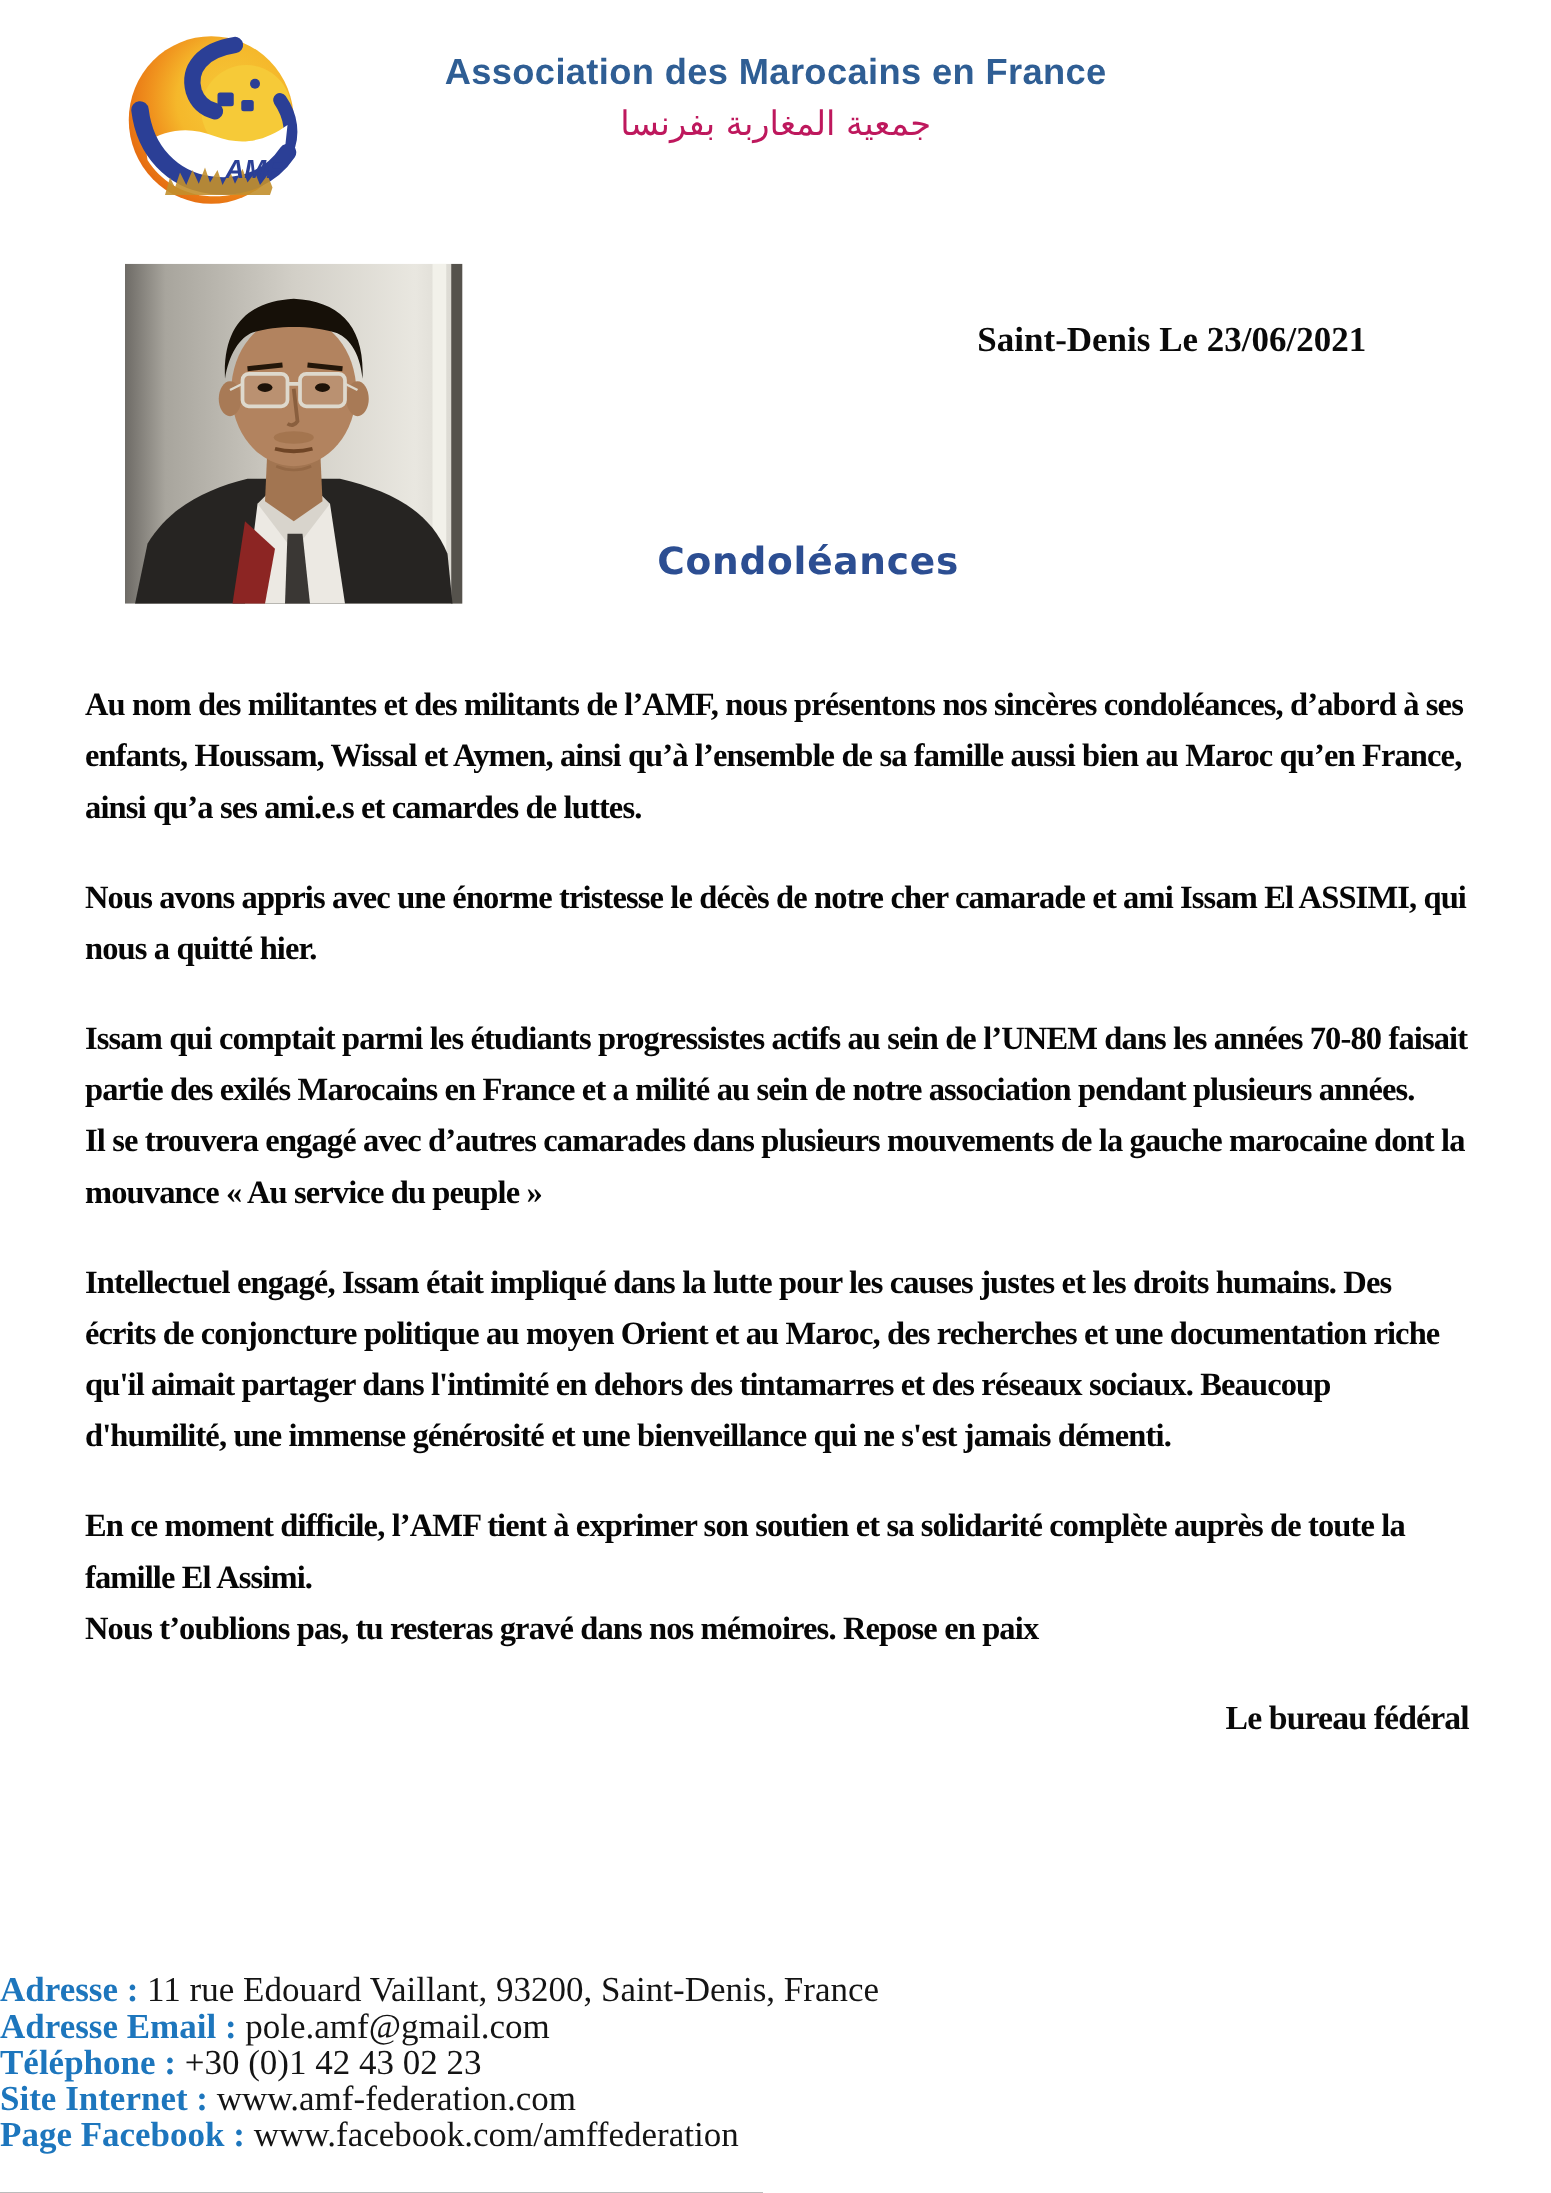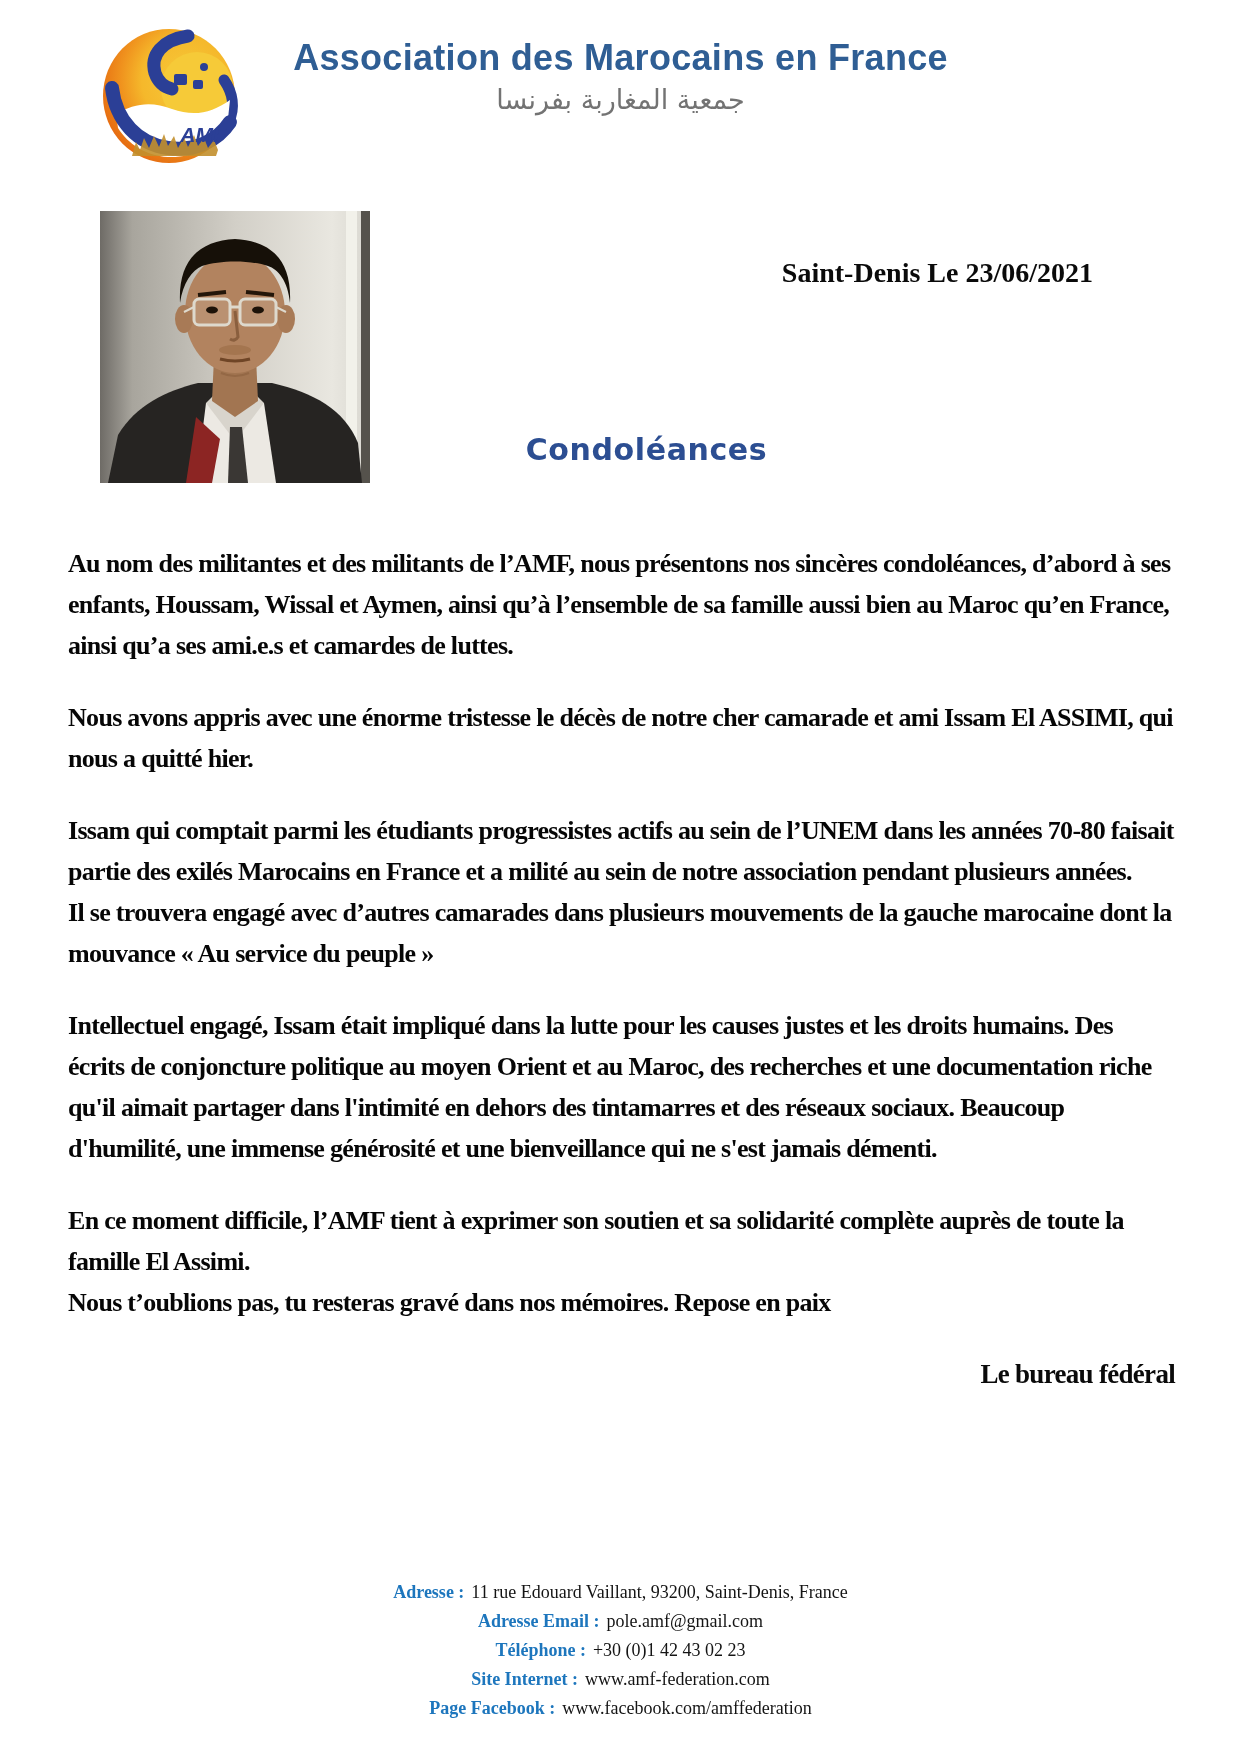"Association des Marocains en France" .org-title { font-size: 36px -> 29px }
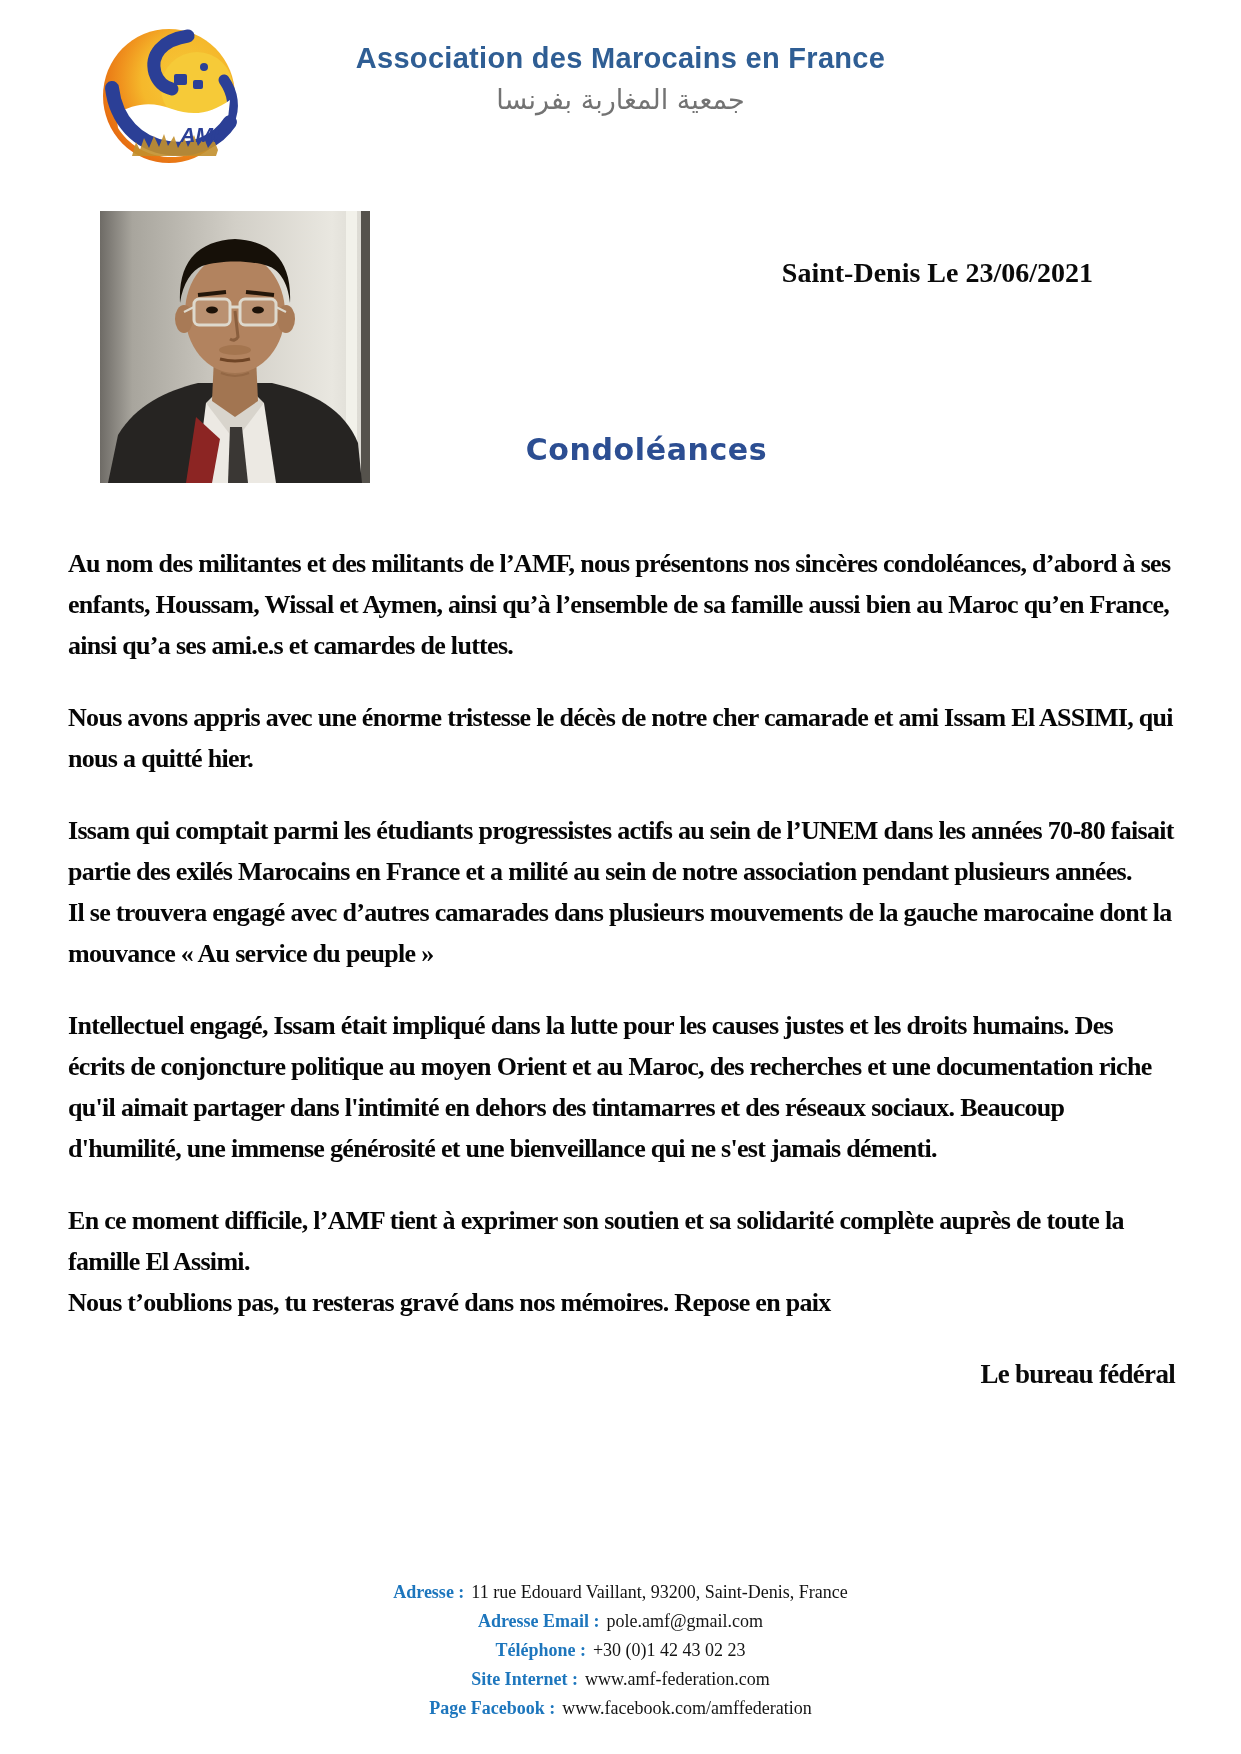"جمعية المغاربة بفرنسا" .org-title-ar { color: #737373 -> #be185d }
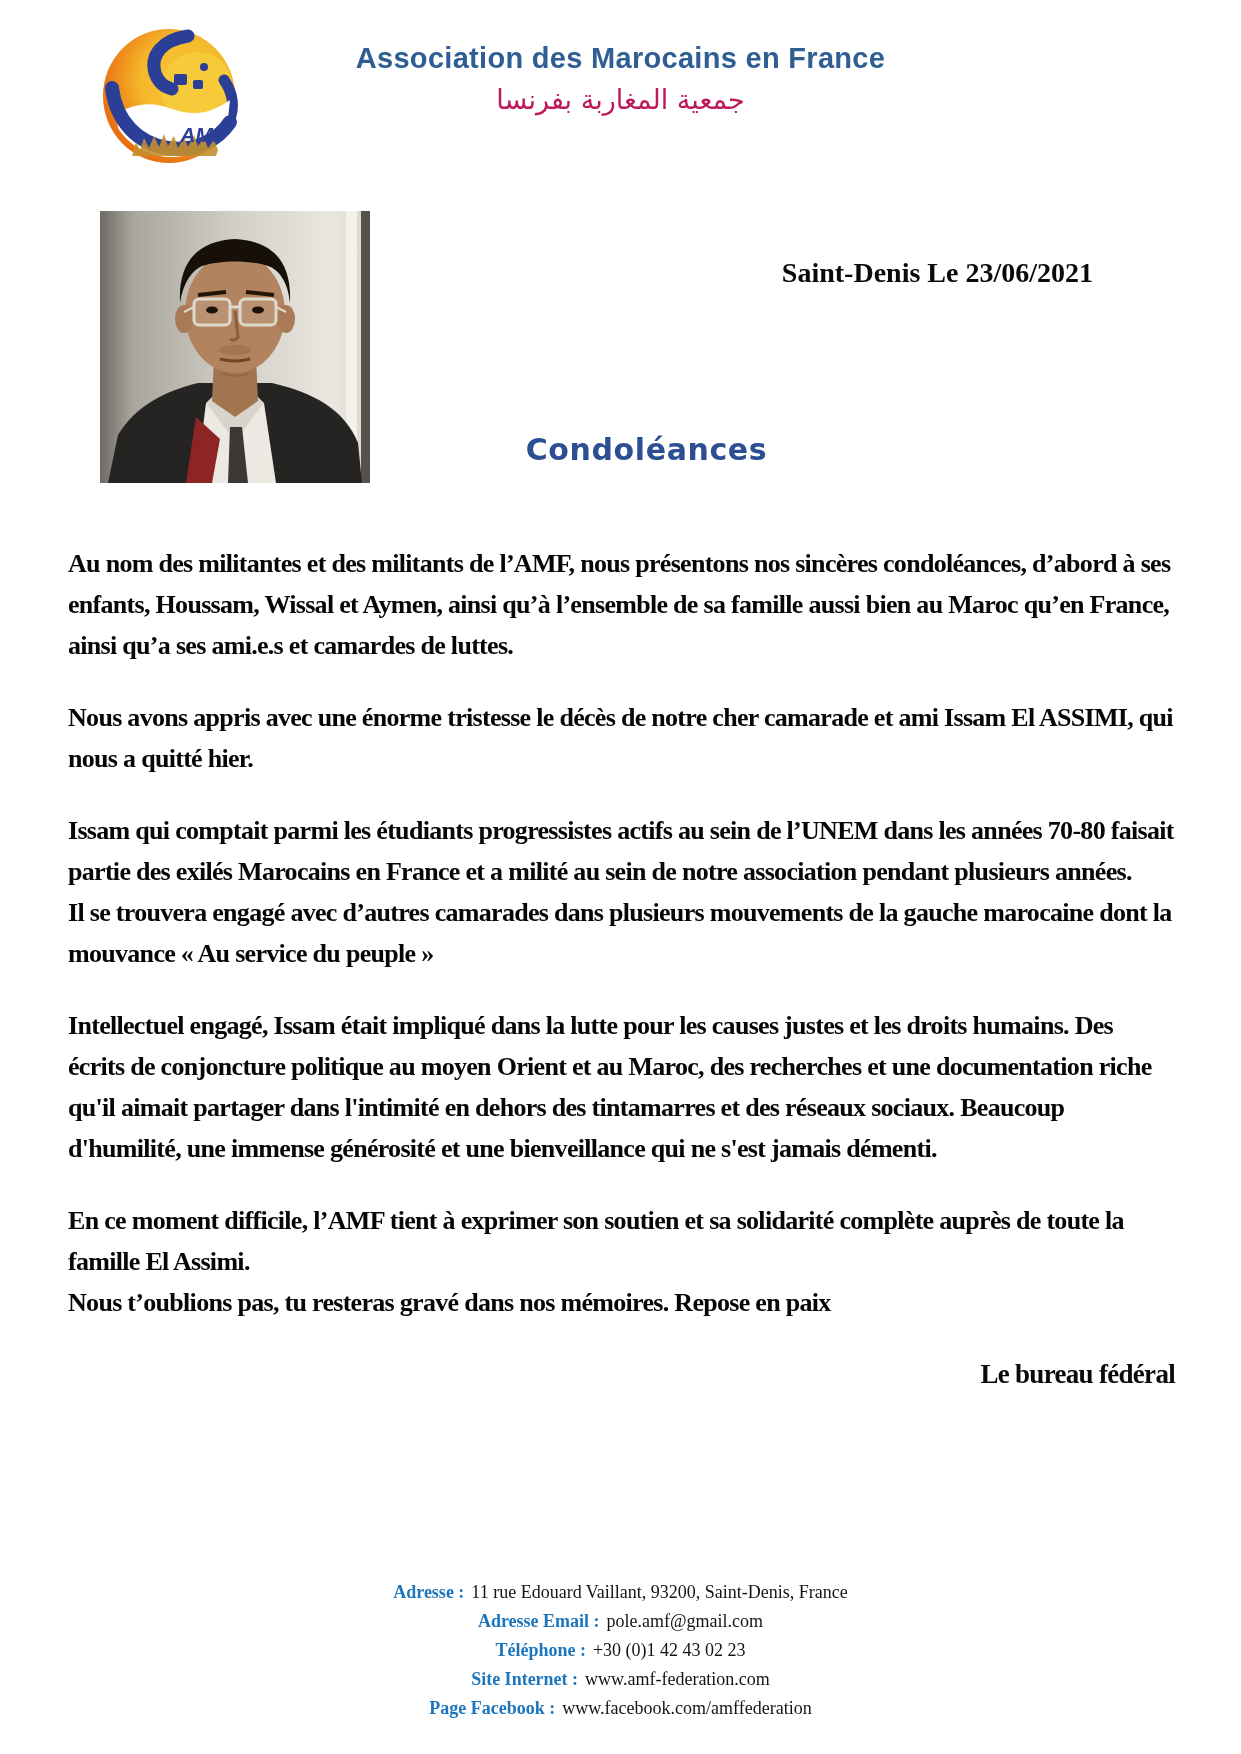"Adresse : 11 rue Edouard" .letter-footer { font-size: 18px -> 28px; text-align: center -> left }
